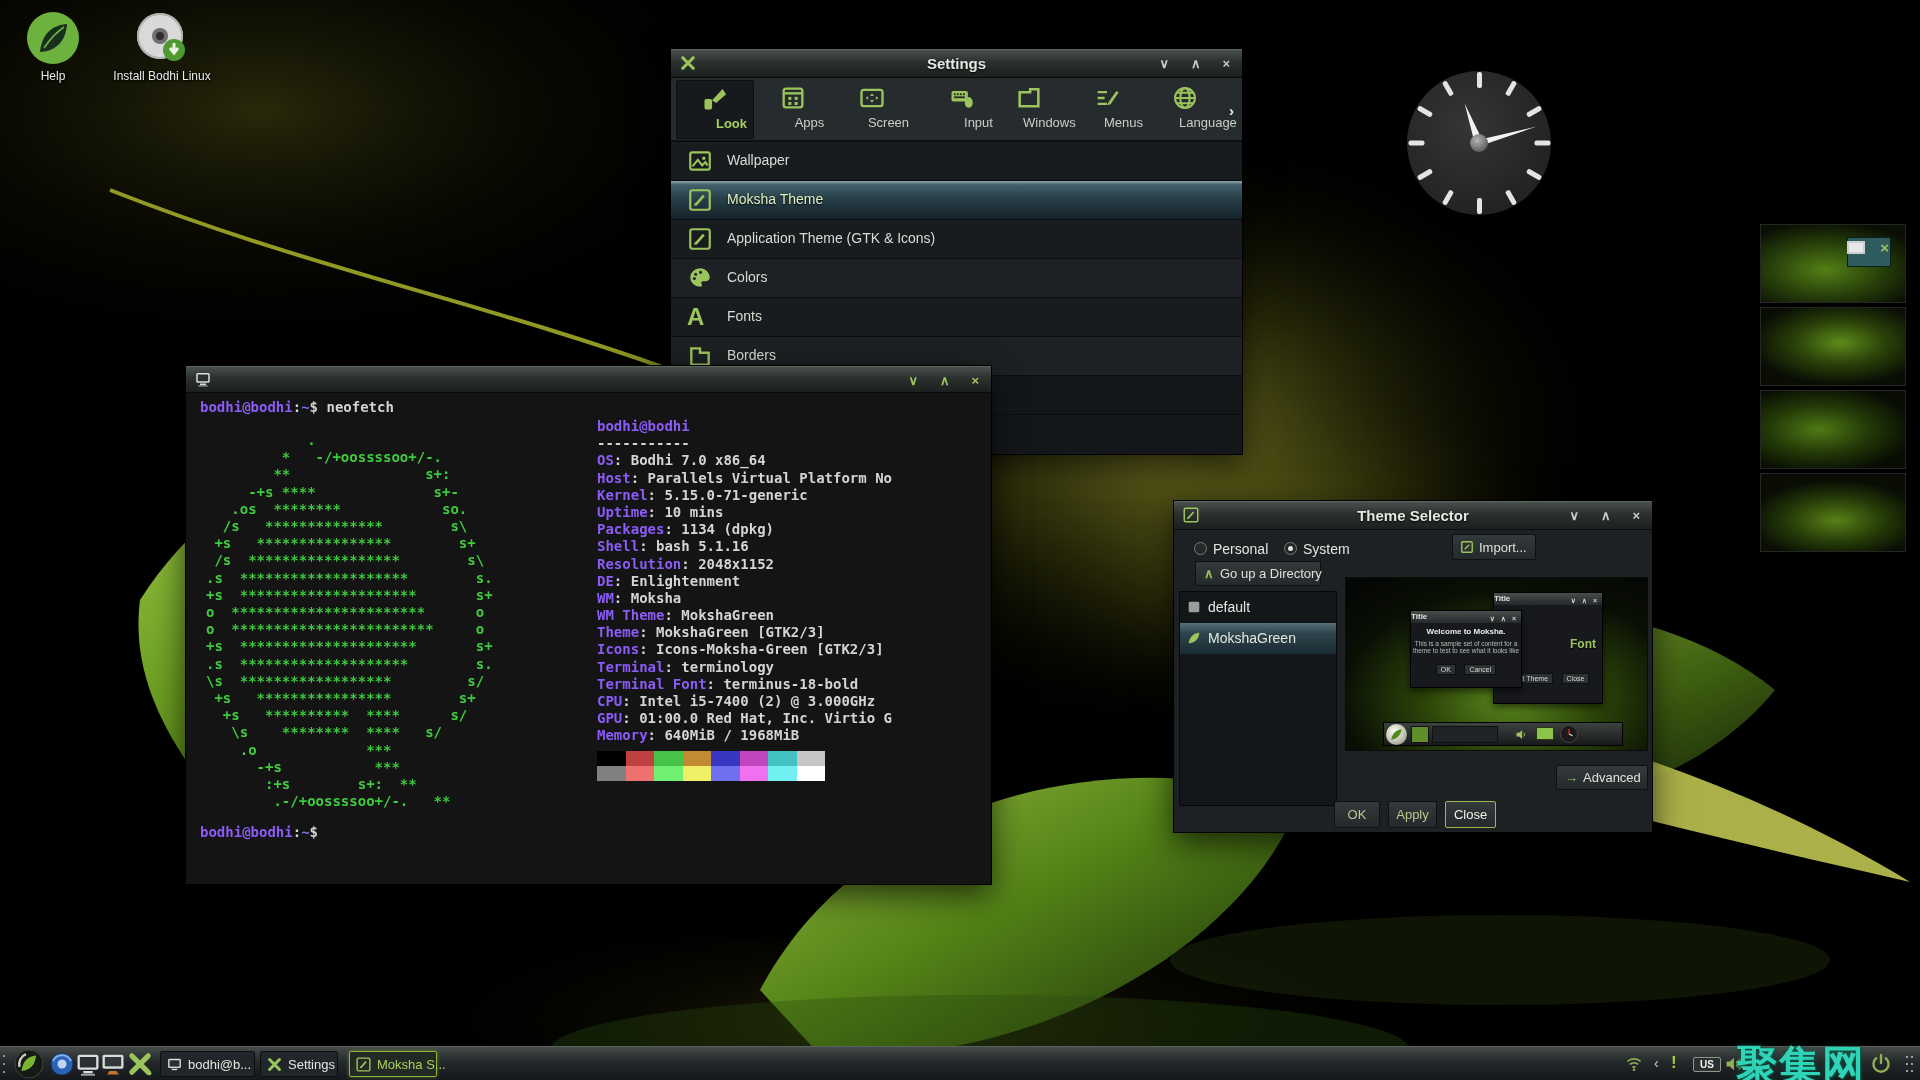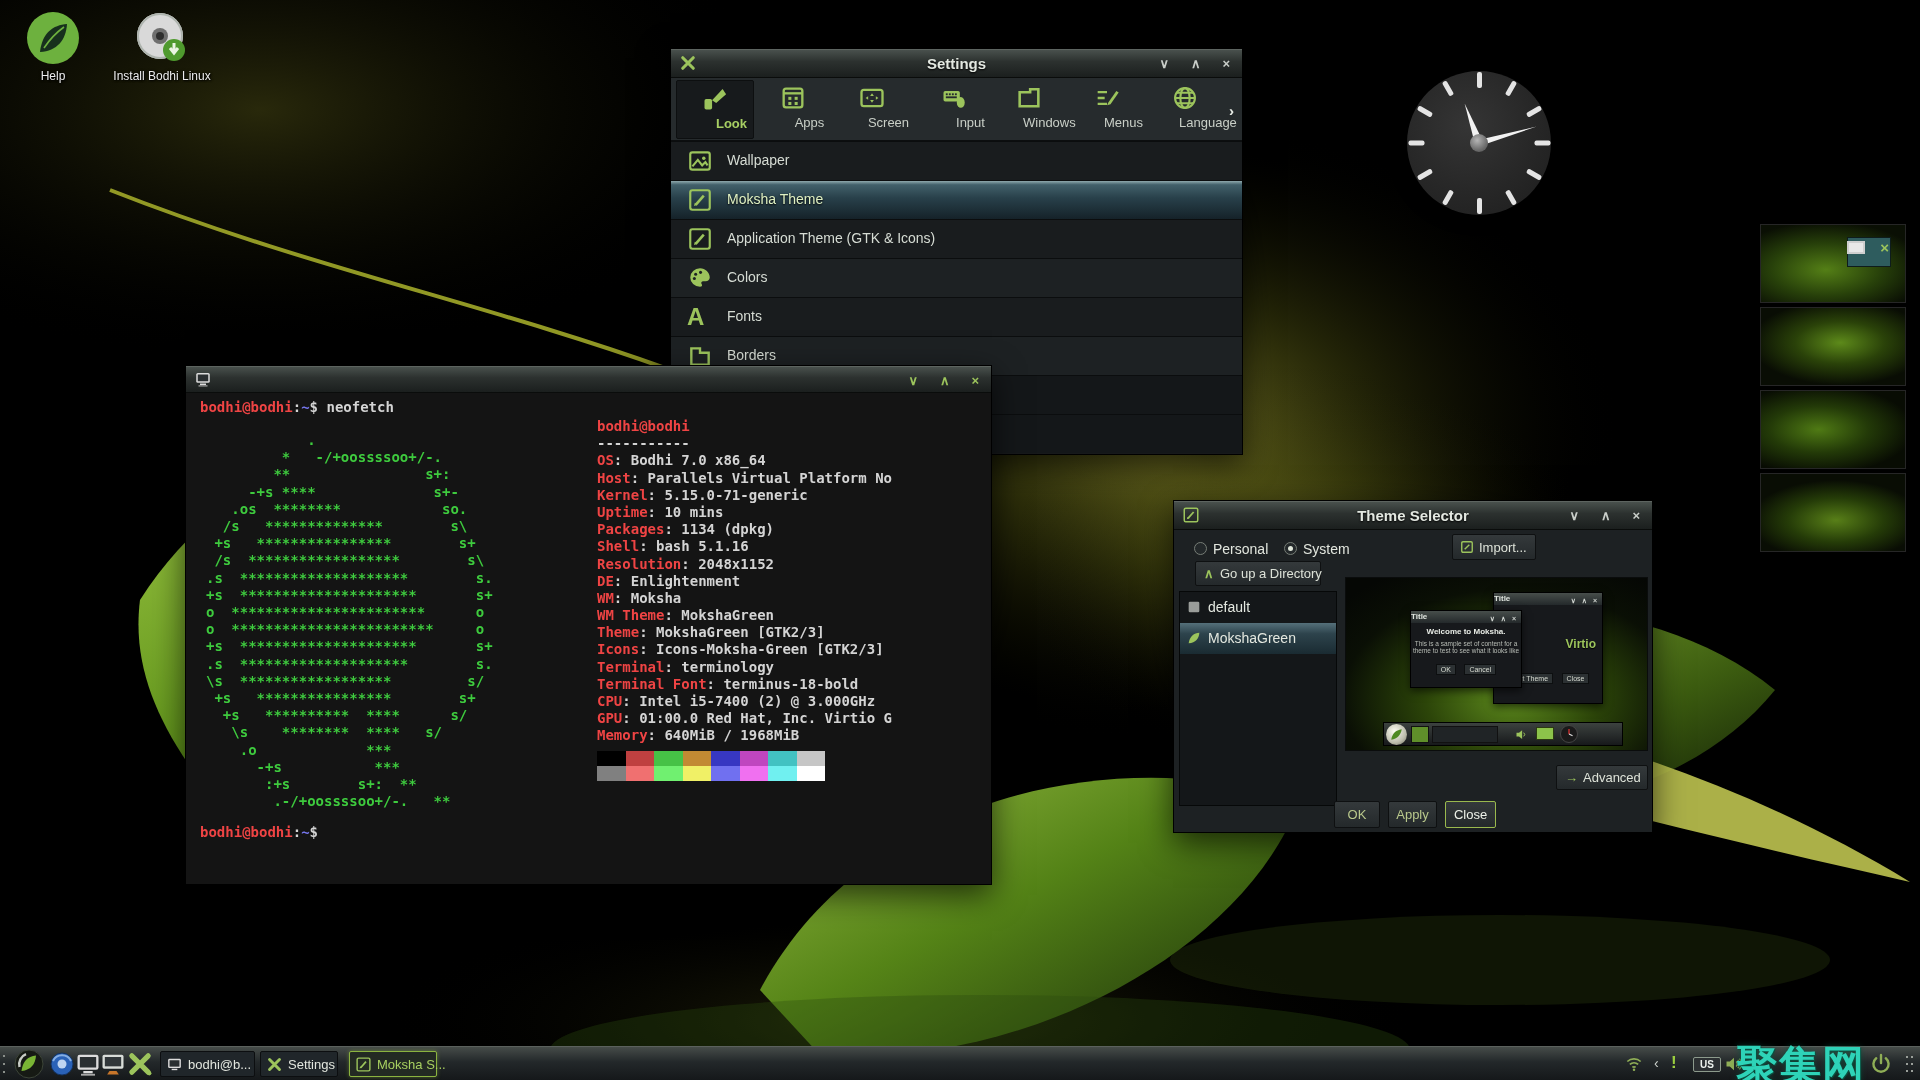"Input" div.tbitem { left: 244px -> 252px }
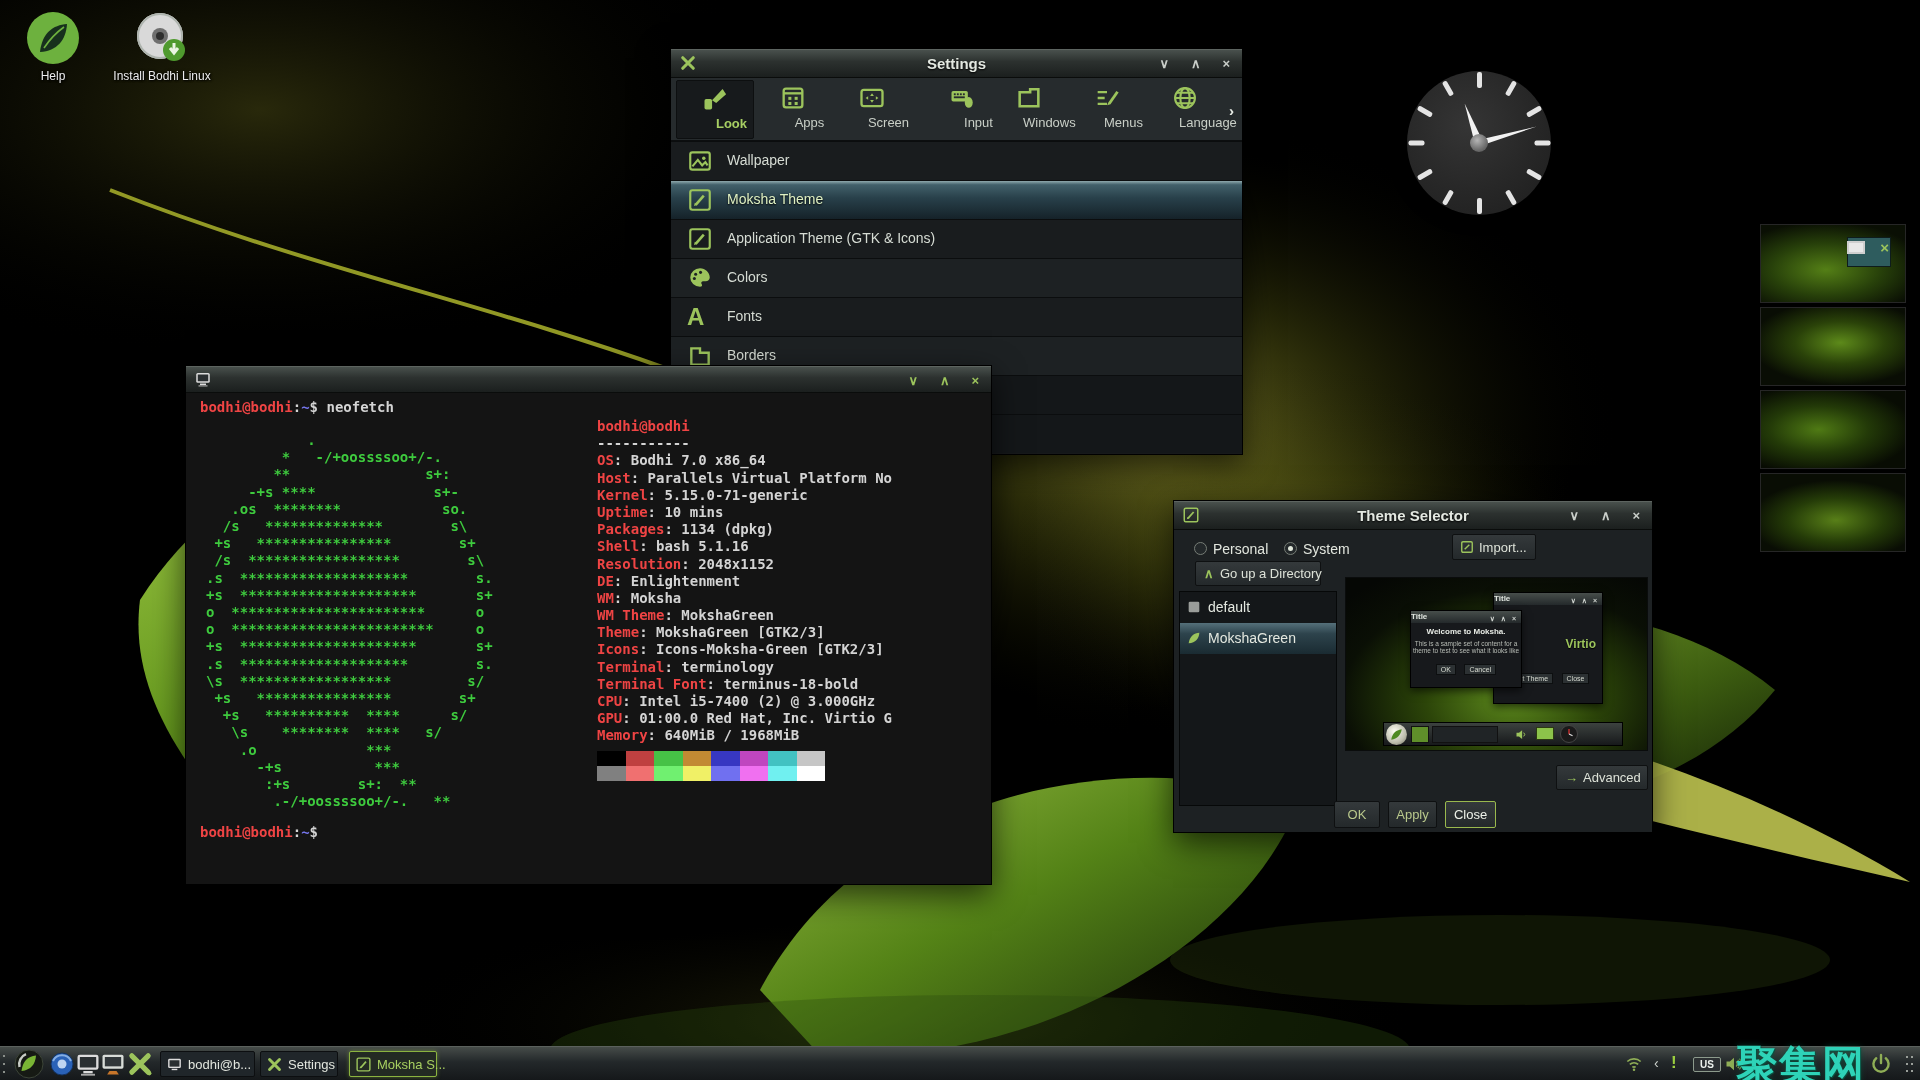"bodhi@bodhi" .tlab { color: #ef4444 -> #8b5cf6 }
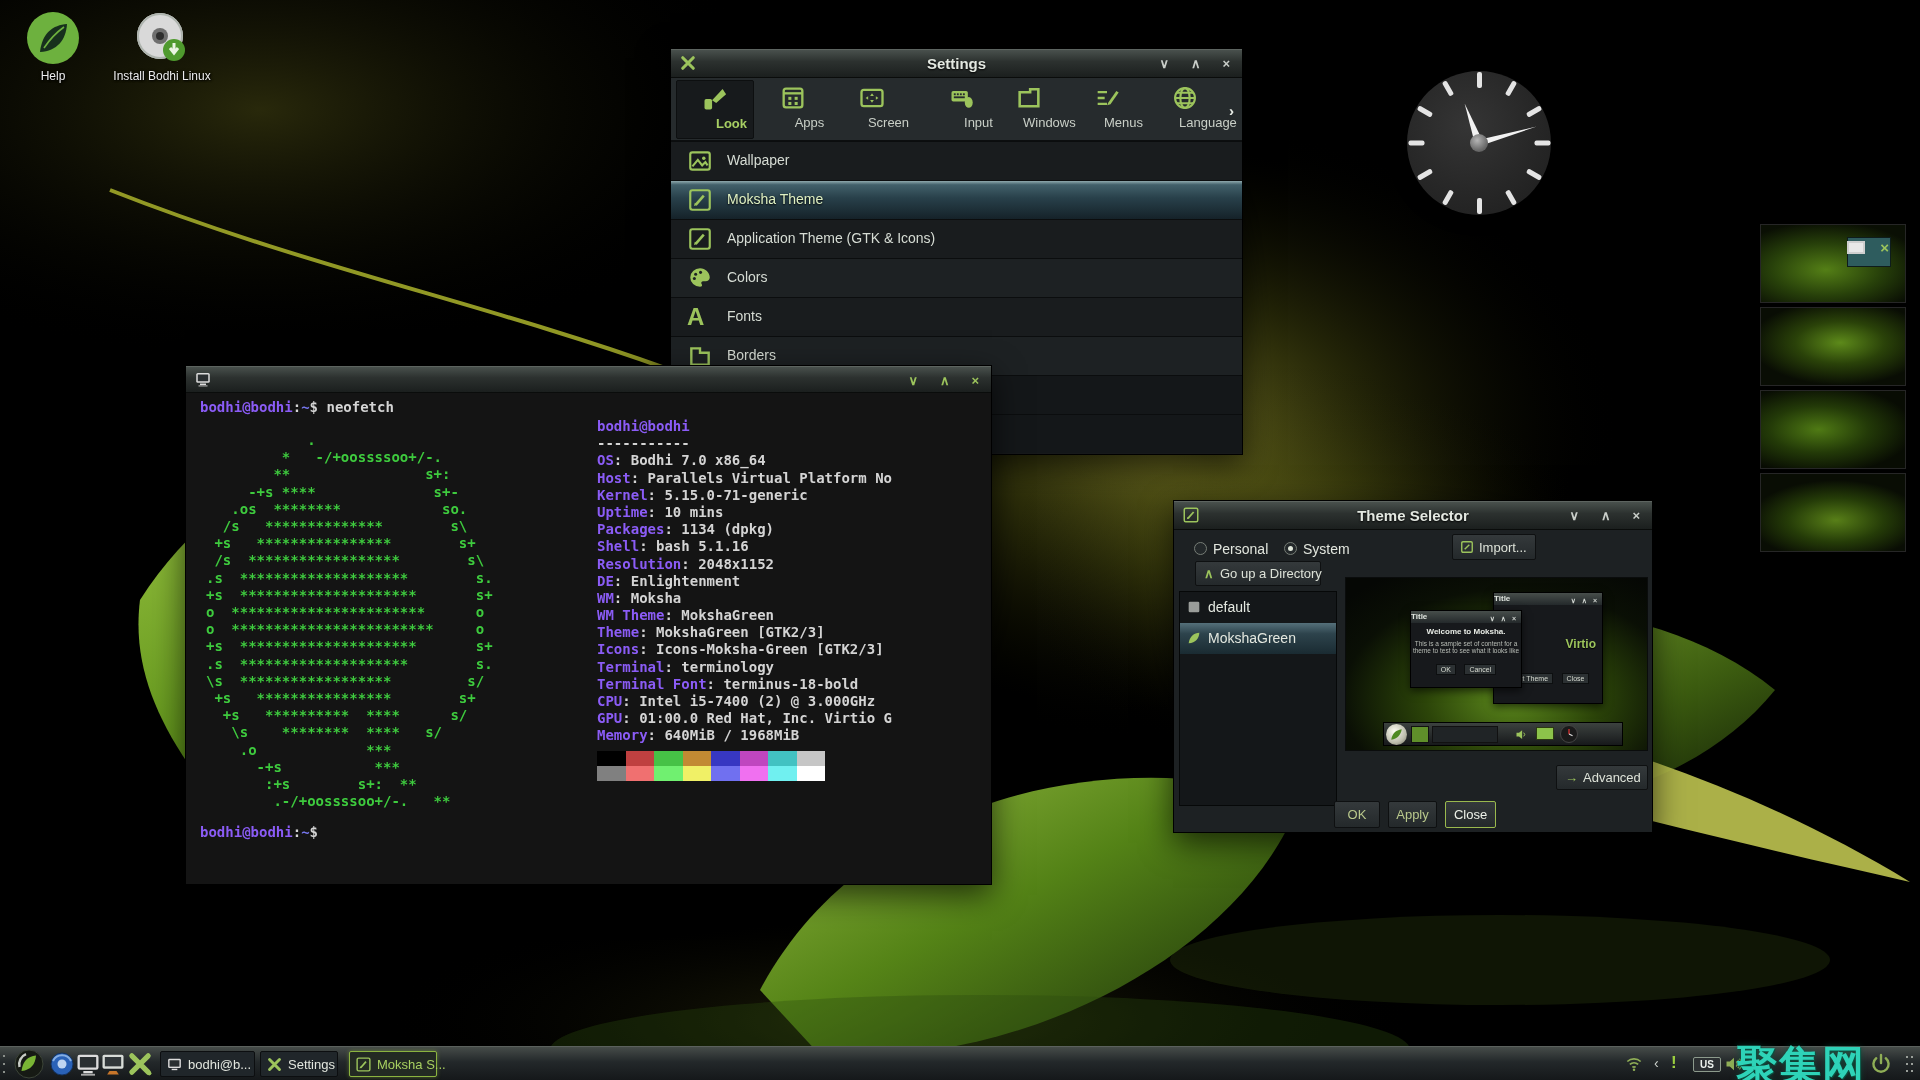"Virtio" div { text: Virtio -> Font }
